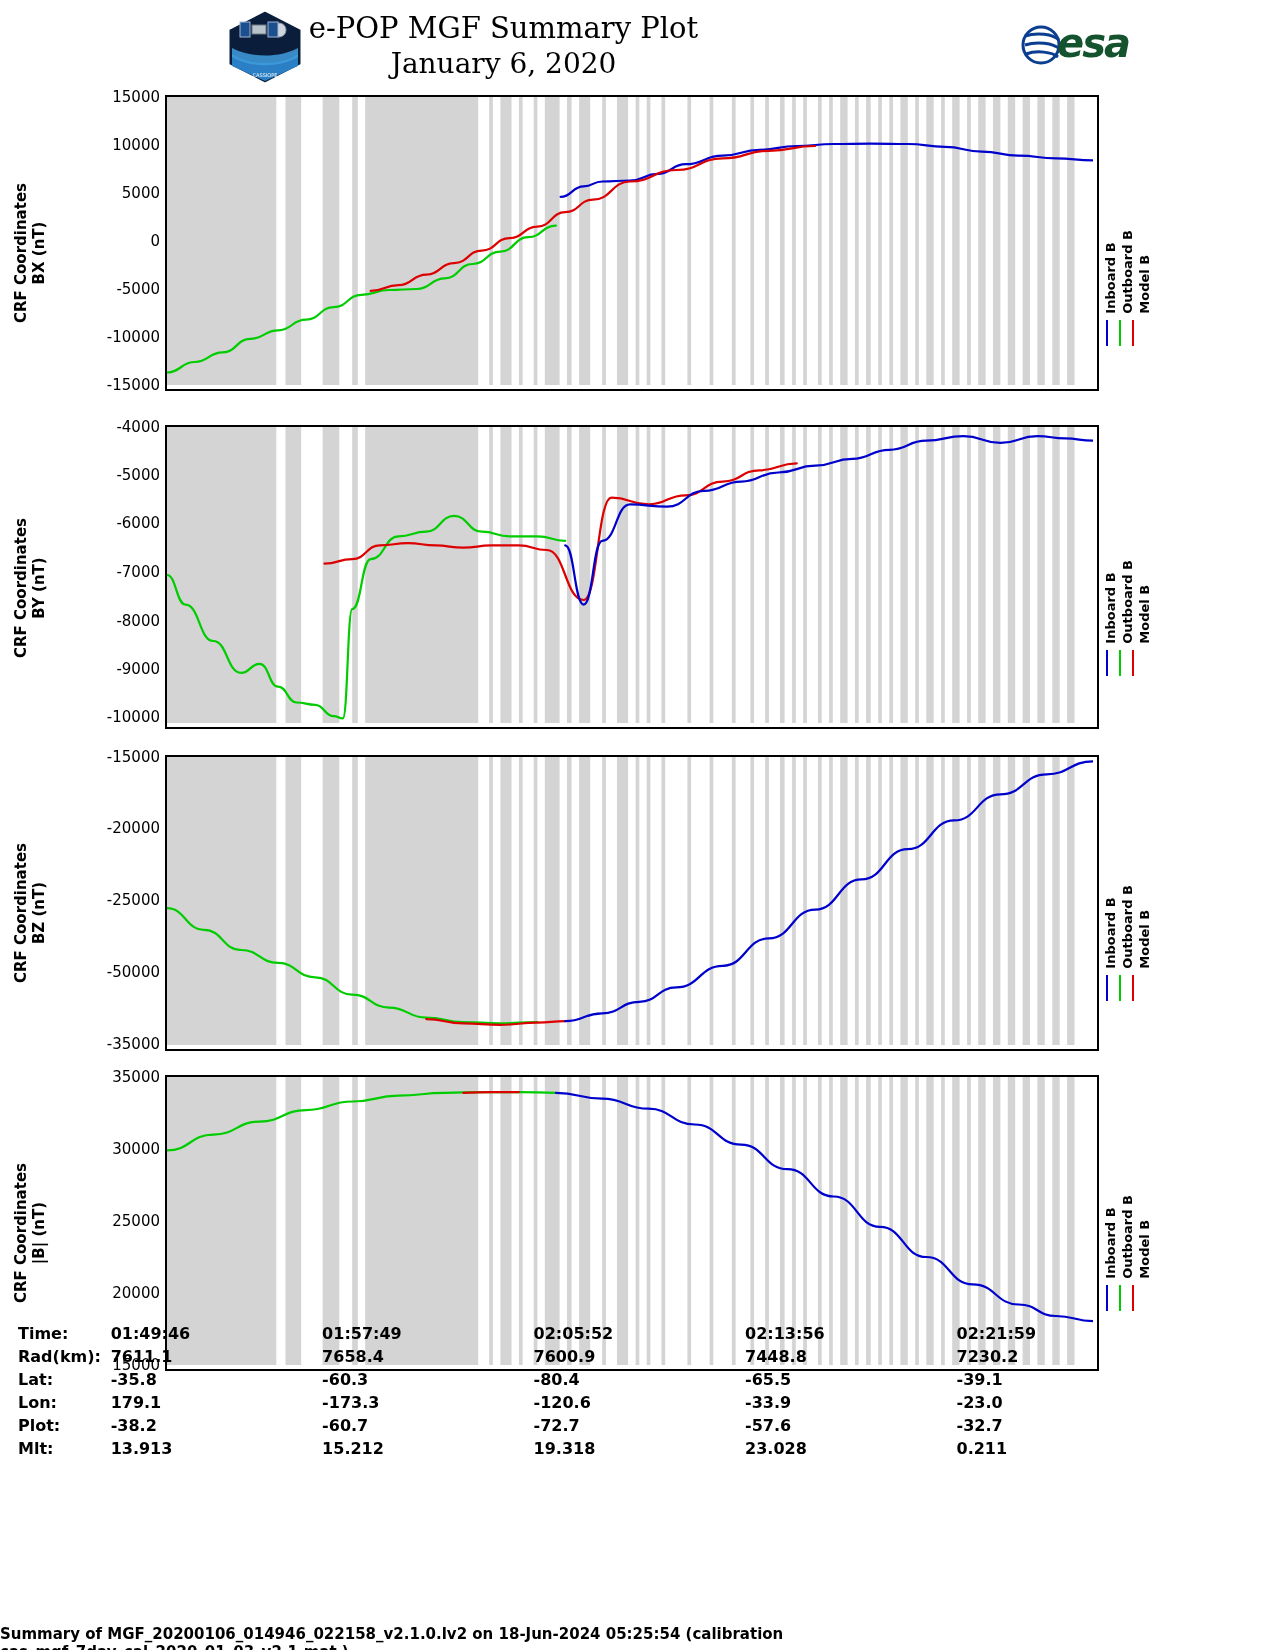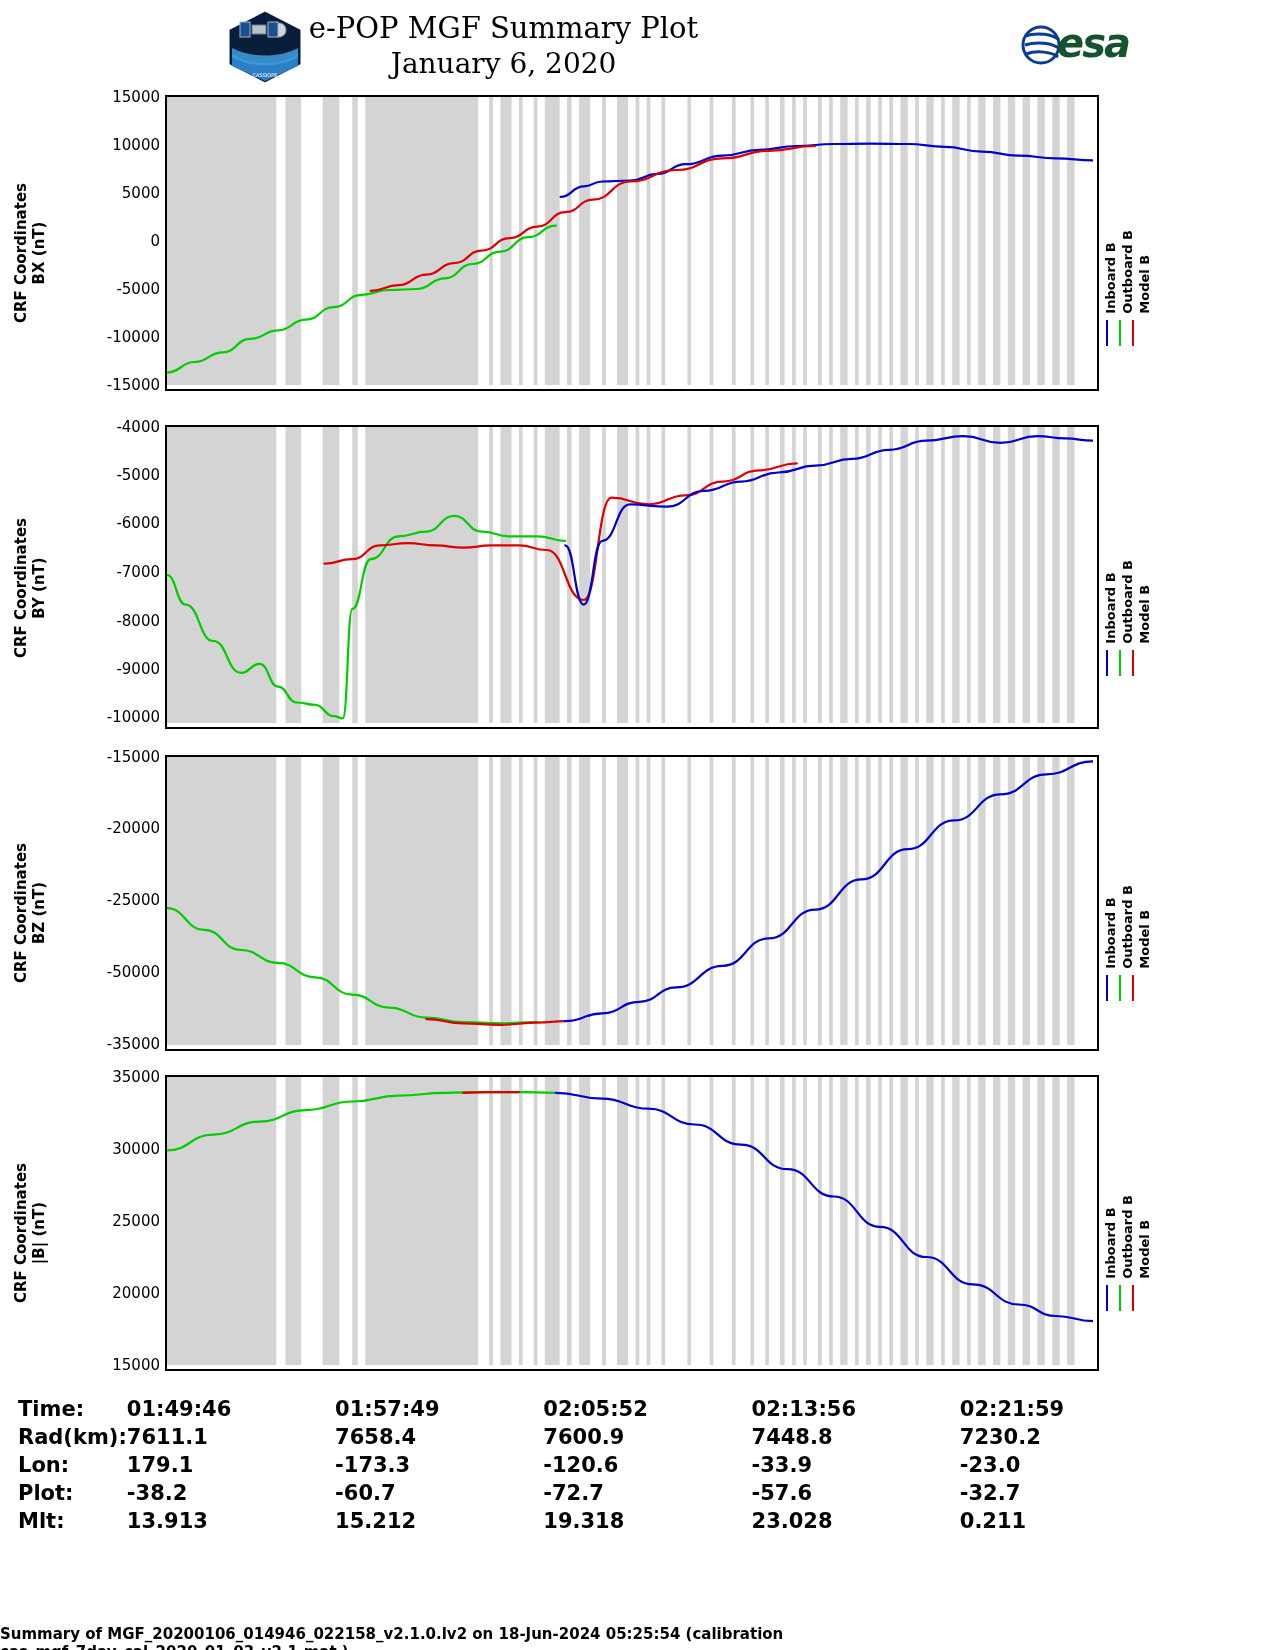"Time:" .infotable { font-size: 21px -> 16px; top: 1395px -> 1322px }
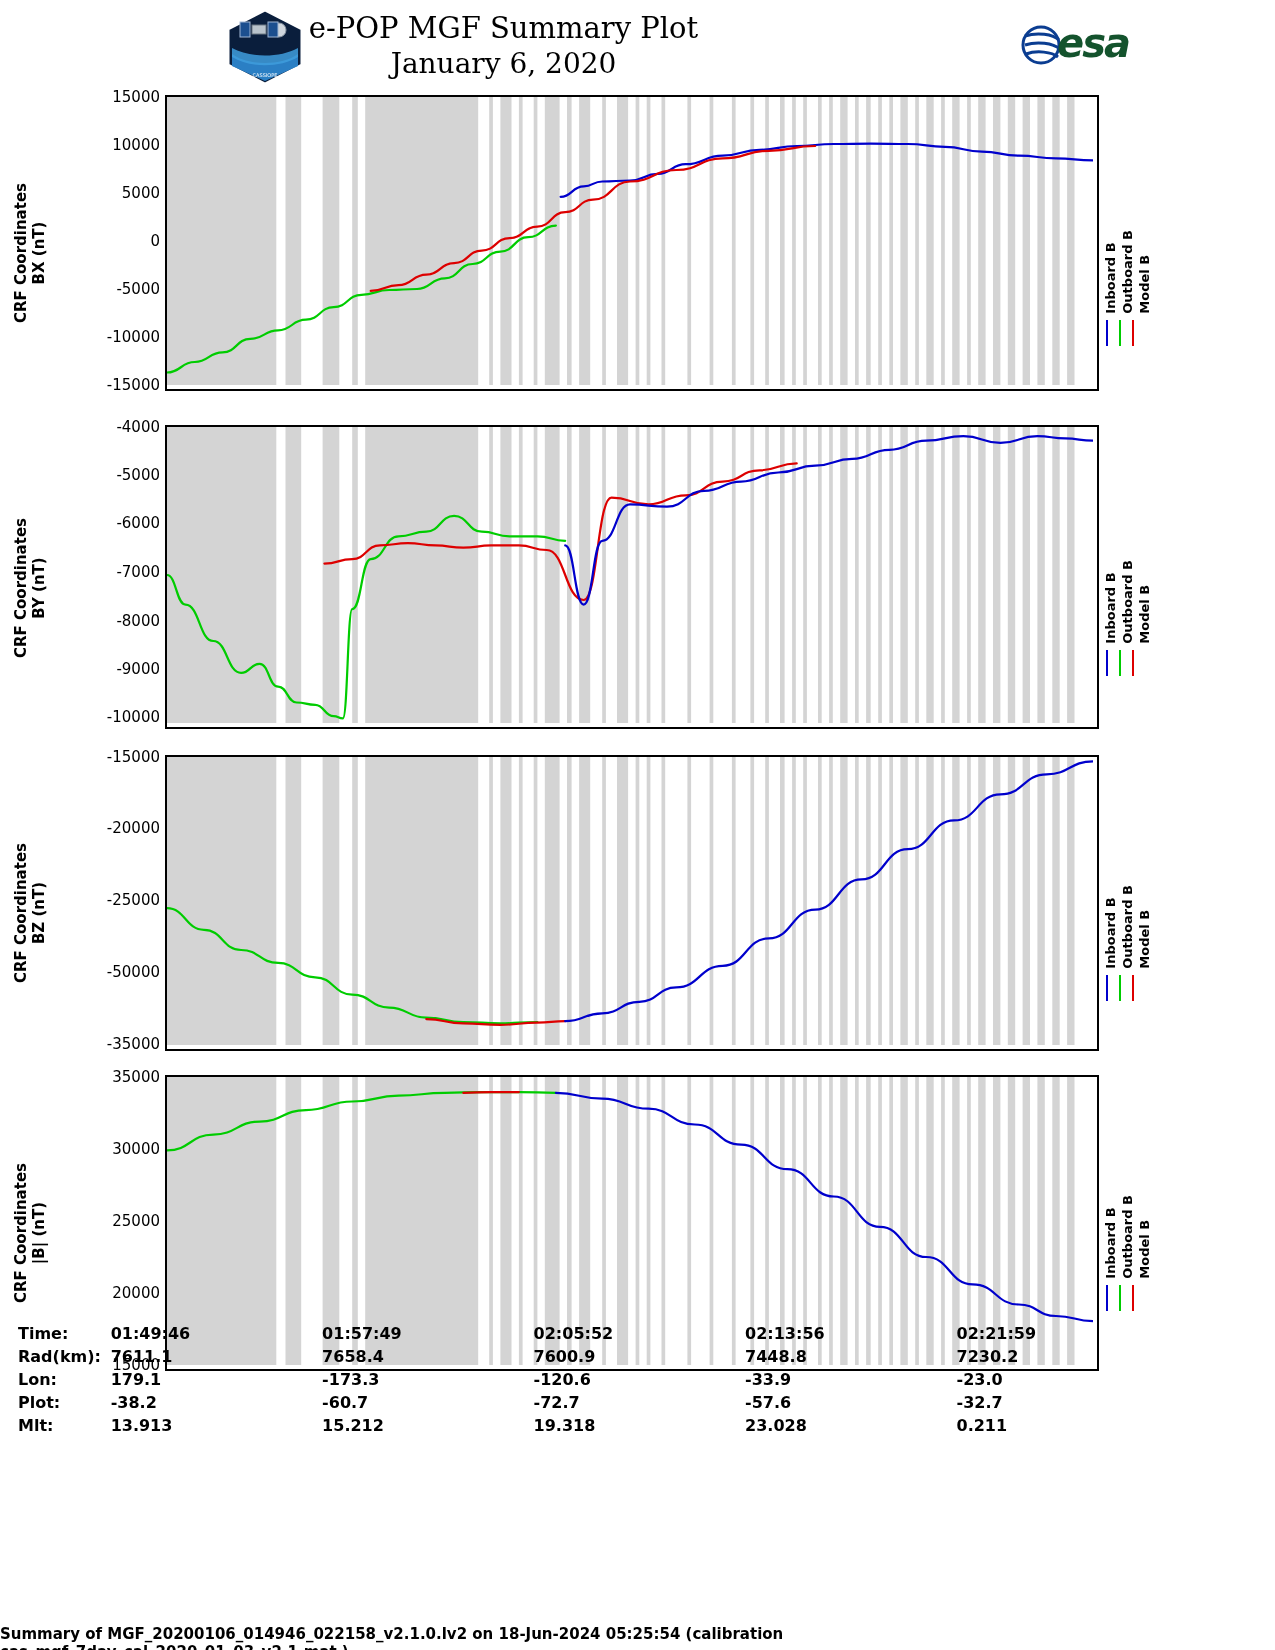"Lat:" tr { html: none -> <tr> <td>Lat:</td> <td>-35.8</td> <td>-60.3</td> <td>-80.4</td> <td>-65.5</td> <td>-39.1</td> </tr> }
